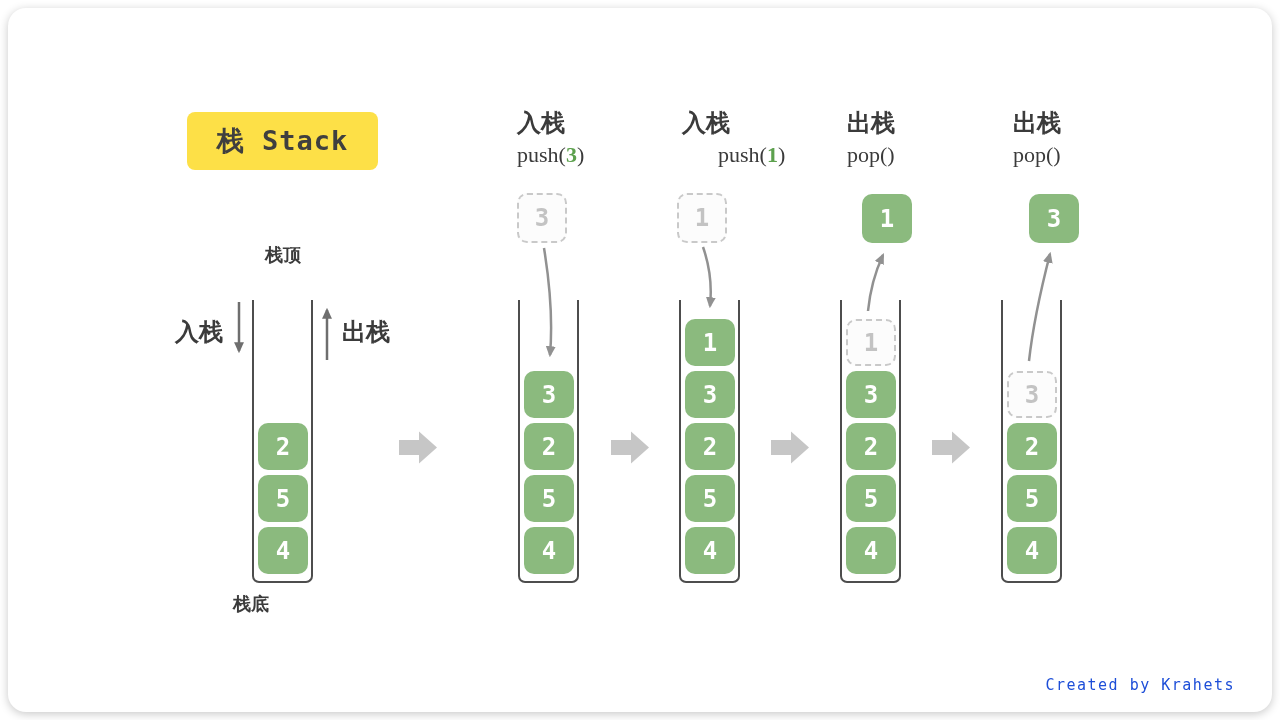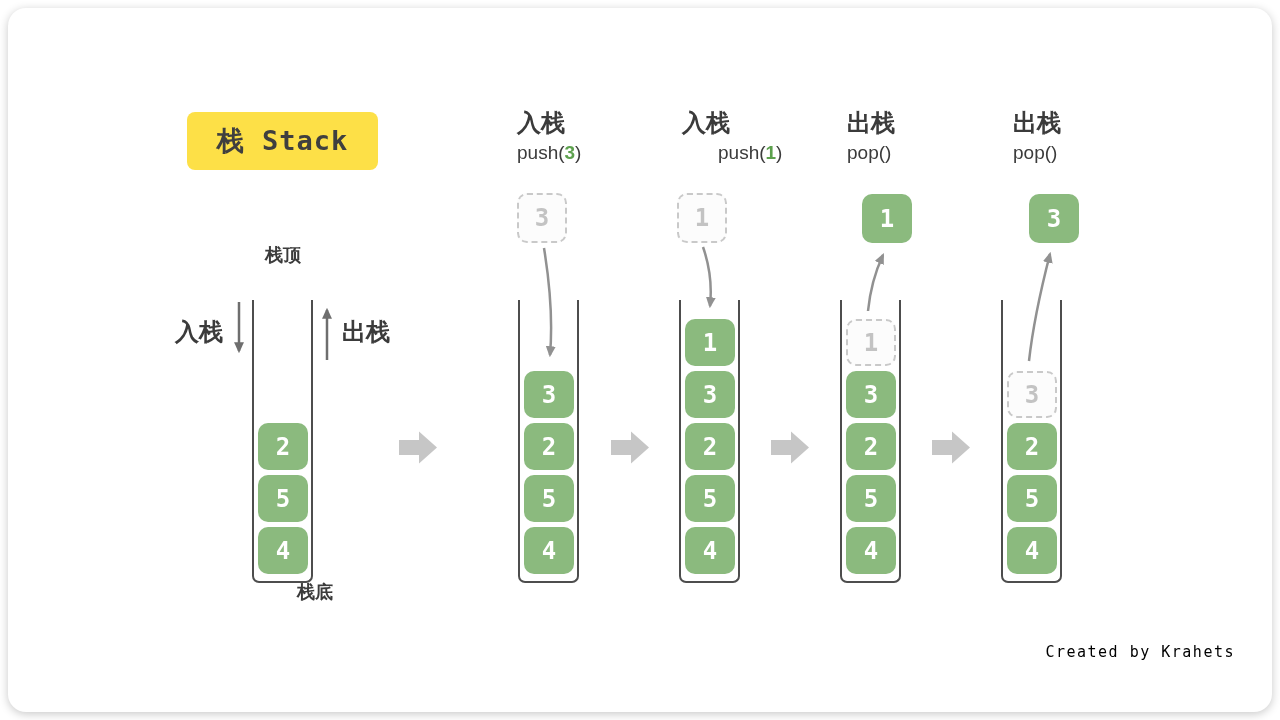"push(3)" .col-call { font-family: Liberation Sans, sans-serif -> Liberation Serif, serif; font-size: 19px -> 22px }
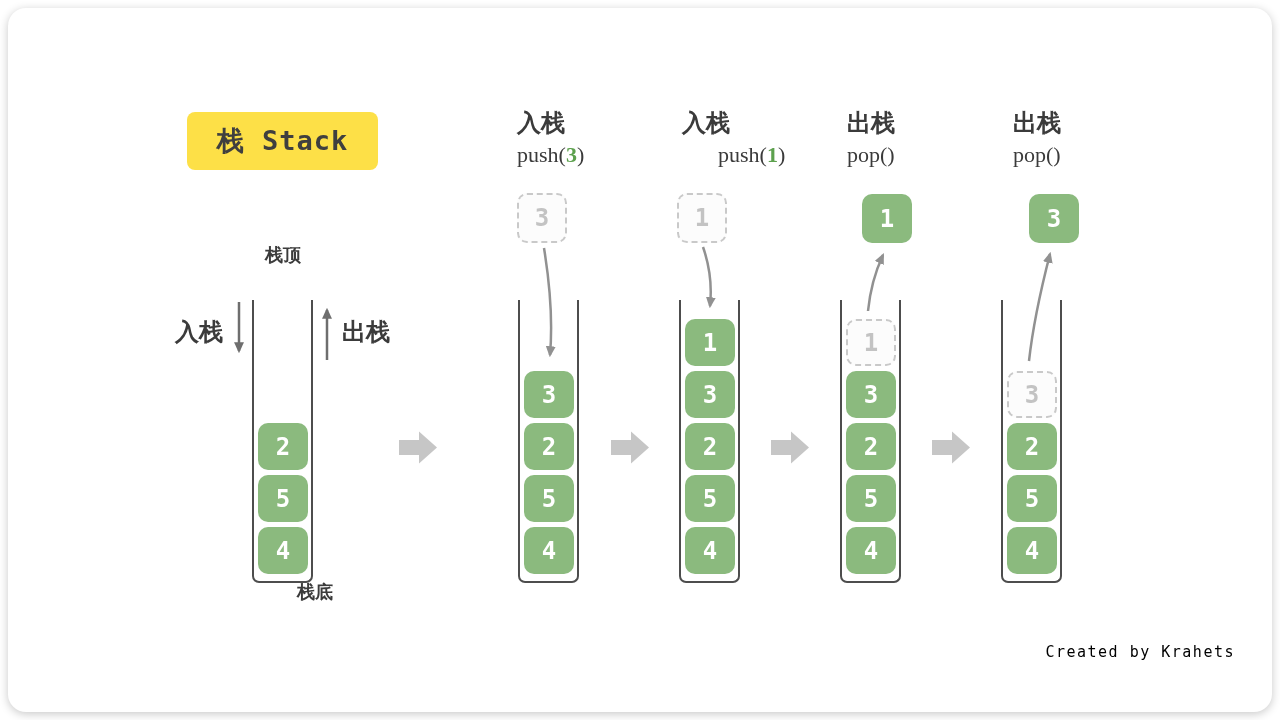"栈底" div.hlabel { text-align: right -> left; top: 580px -> 592px }
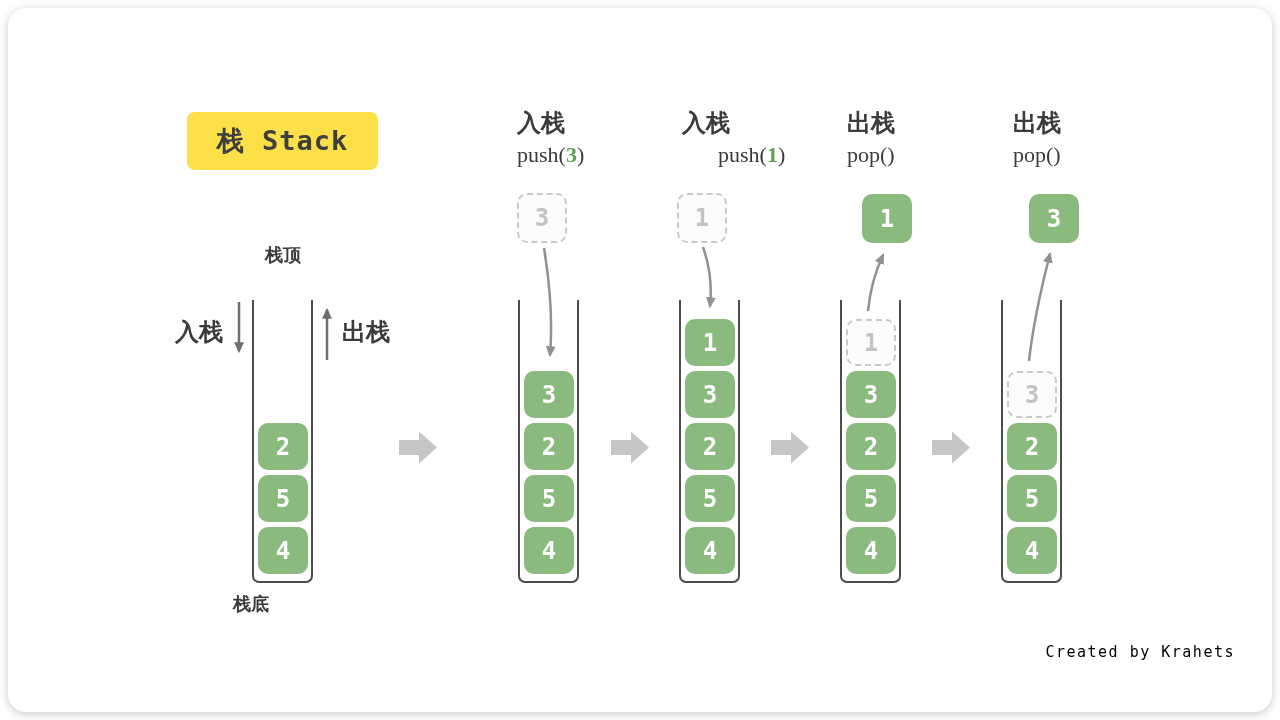"Created by Krahets" .watermark { color: #000000 -> #1d4ed8; top: 643px -> 676px }
